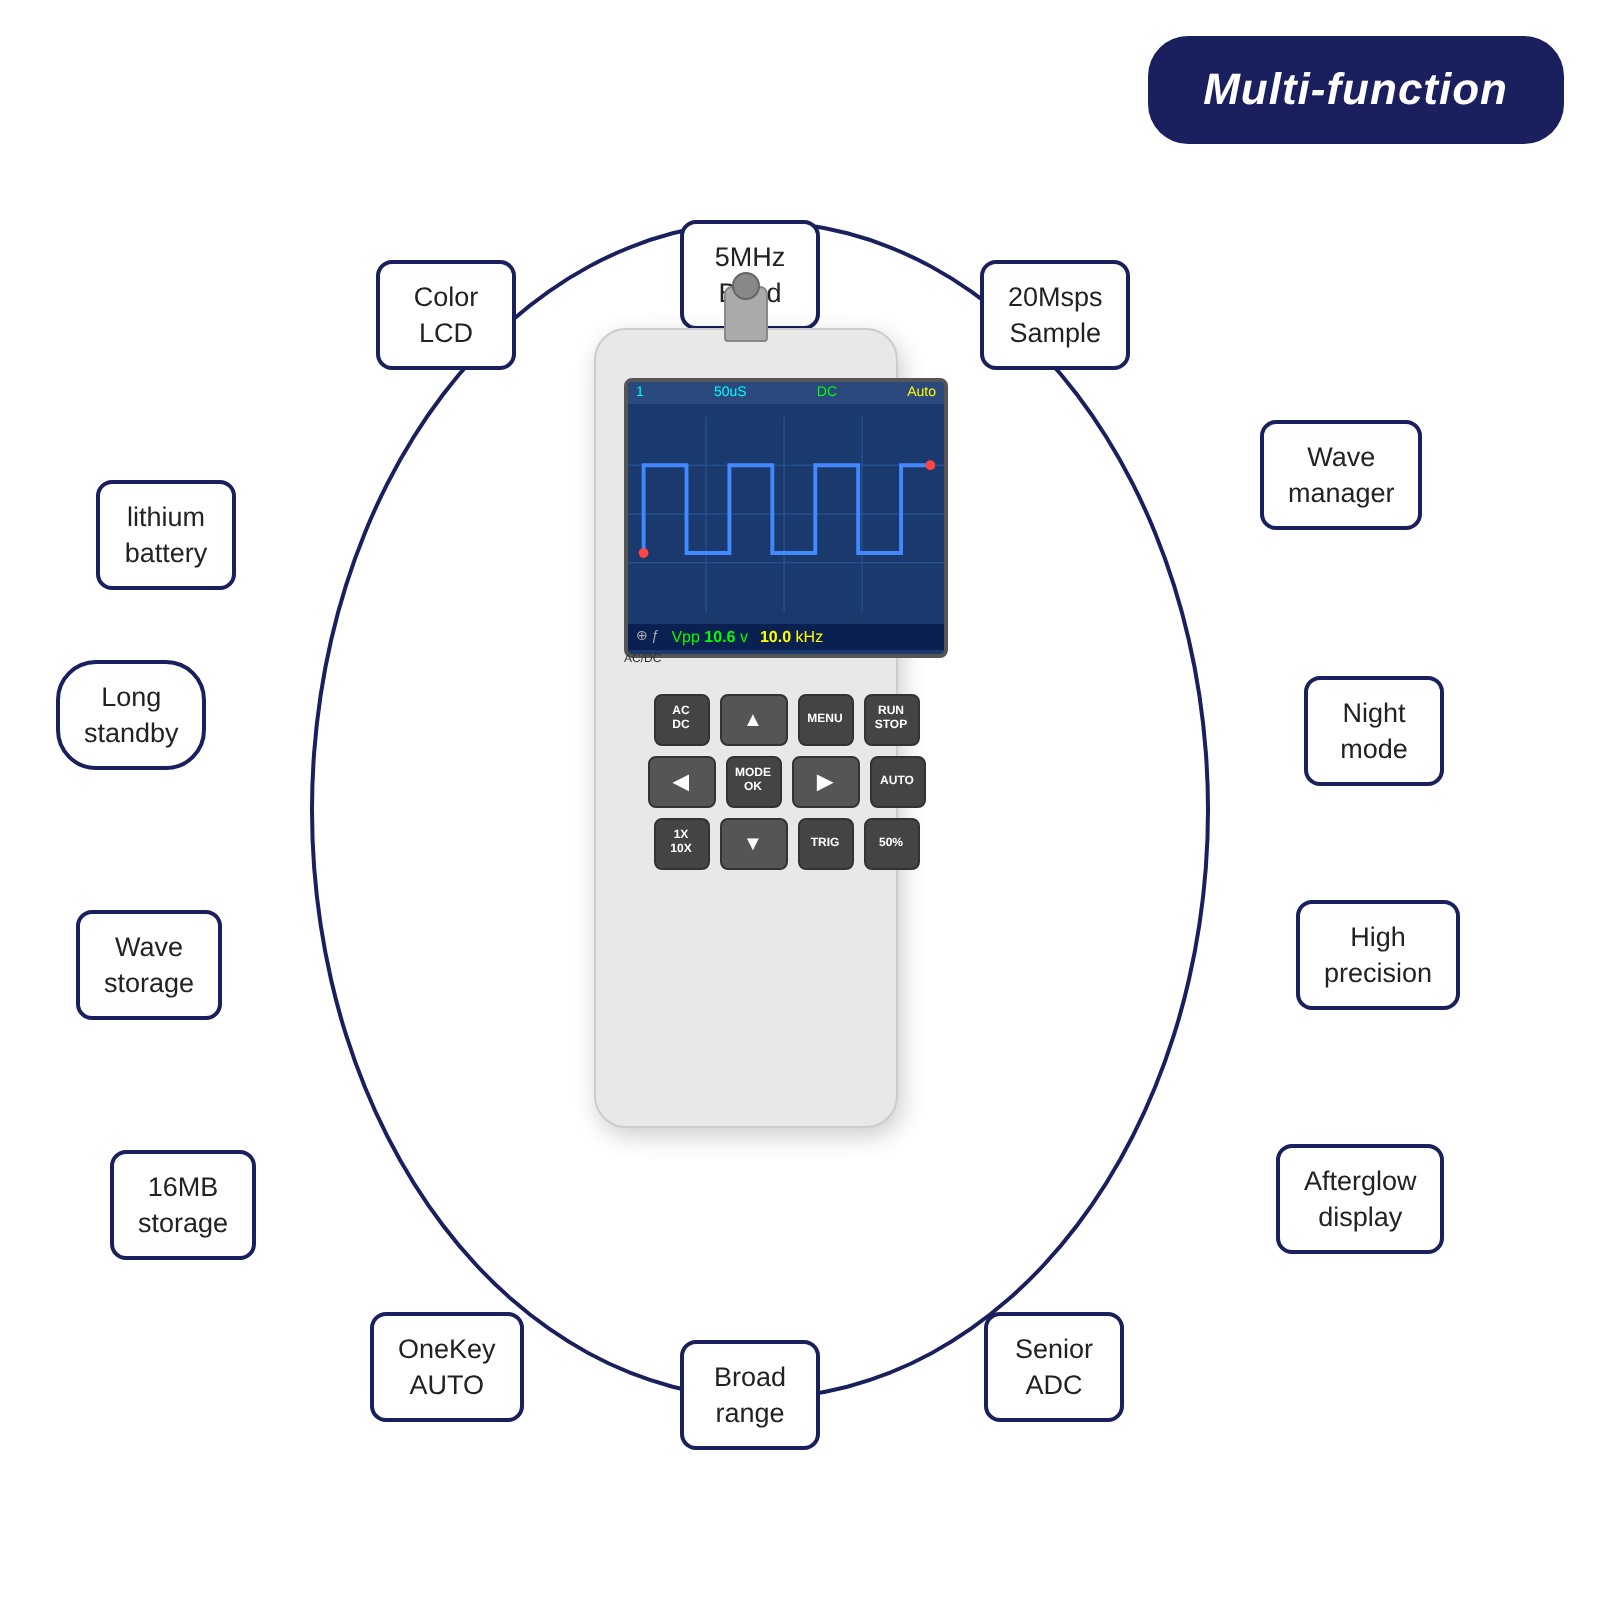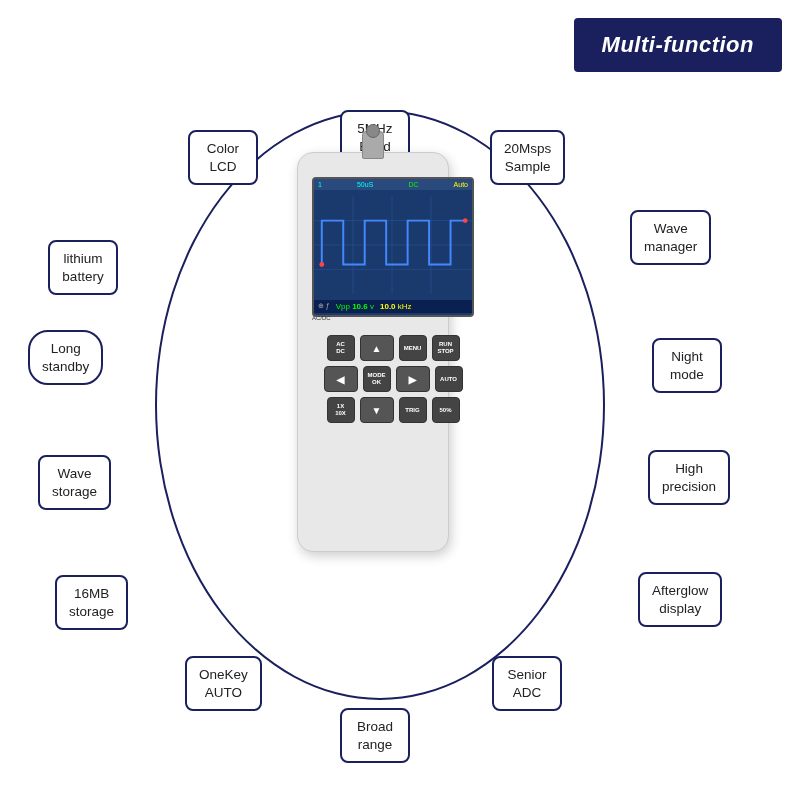"Multi-function" .title-badge { border-radius: 4px -> 20px }
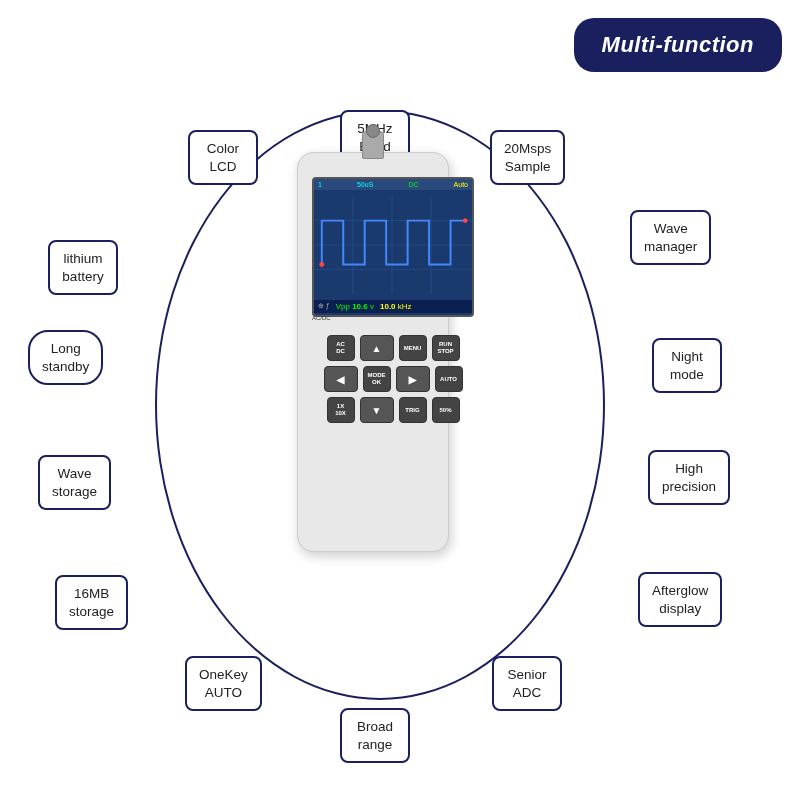"Vpp 10.6 v" .device-body { margin: 4px auto -> 16px auto }
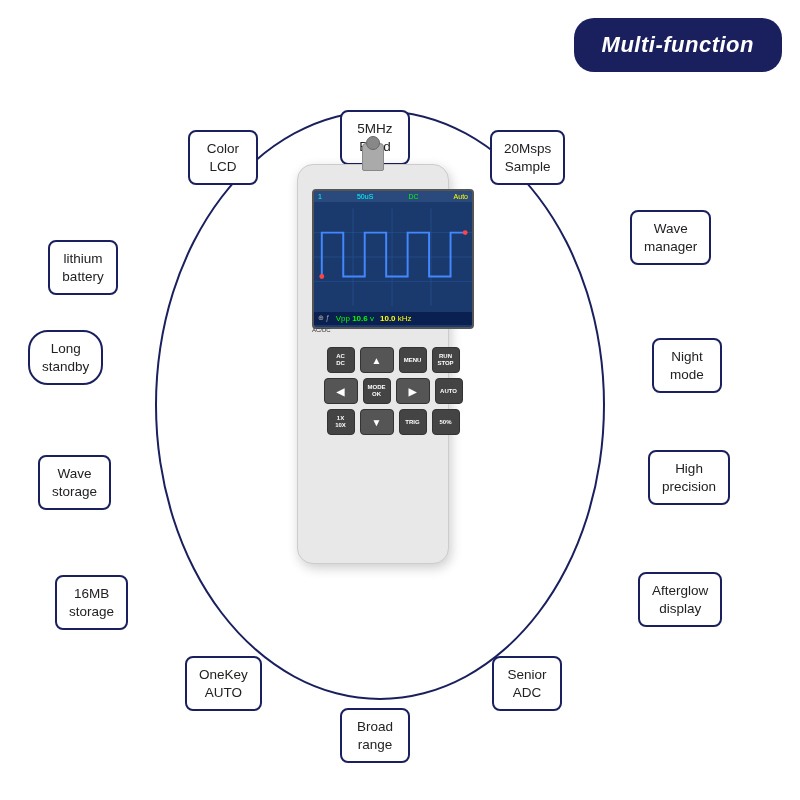"Broad" div.feature-box { top: 708px -> 670px }
